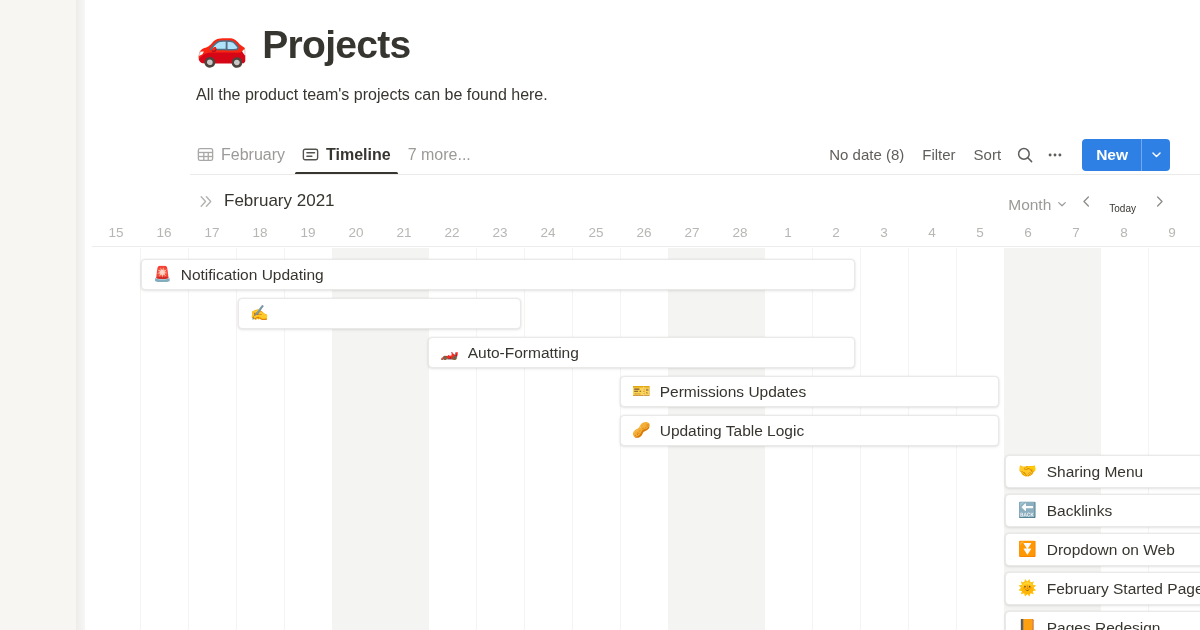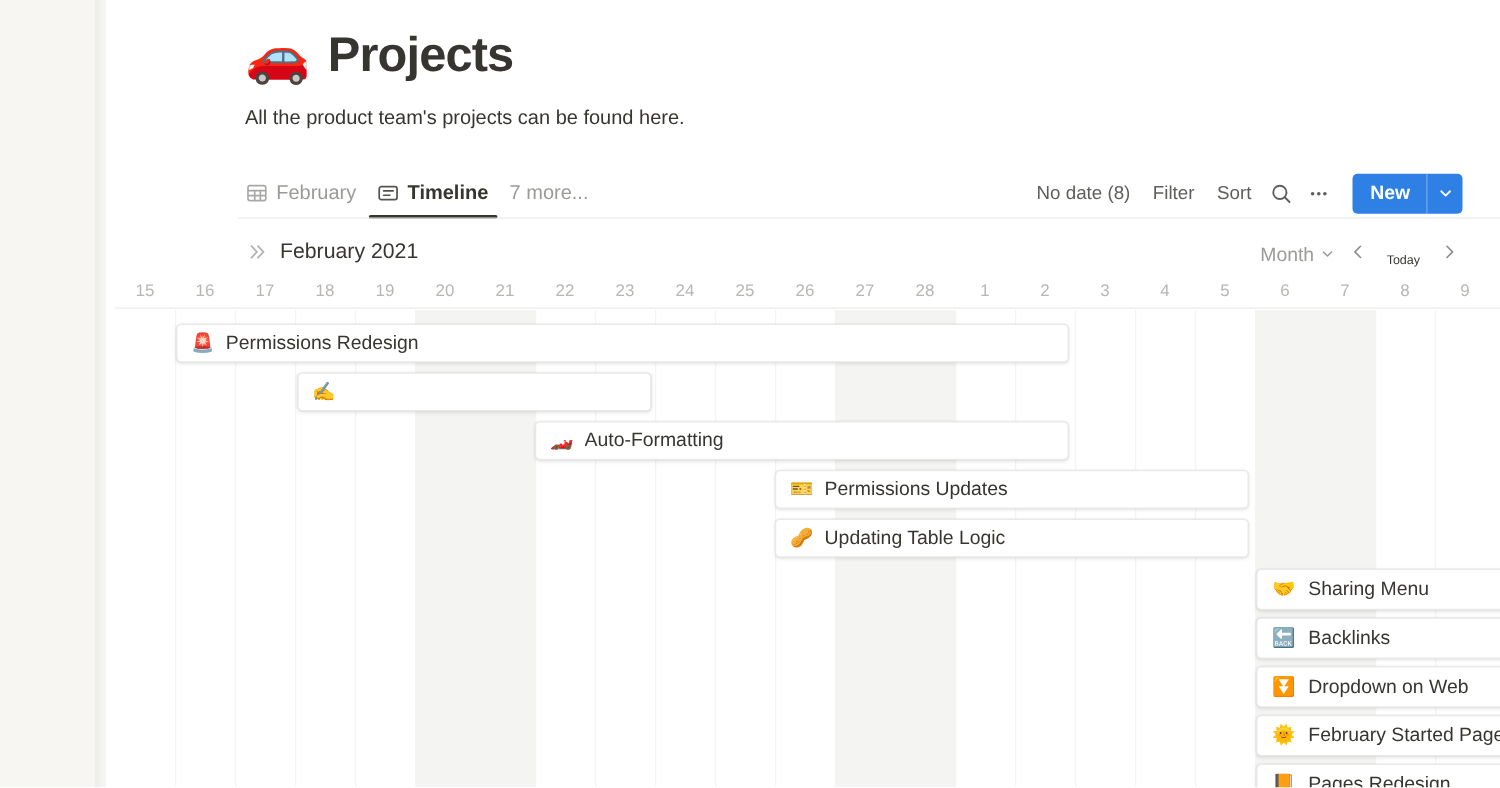"Permissions Redesign" span.bar-label { text: Permissions Redesign -> Notification Updating }
